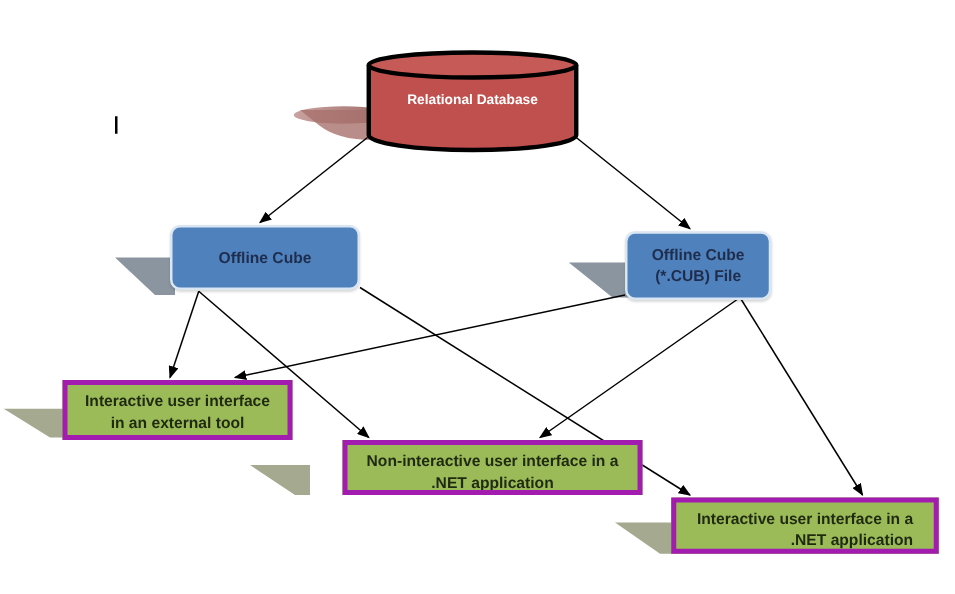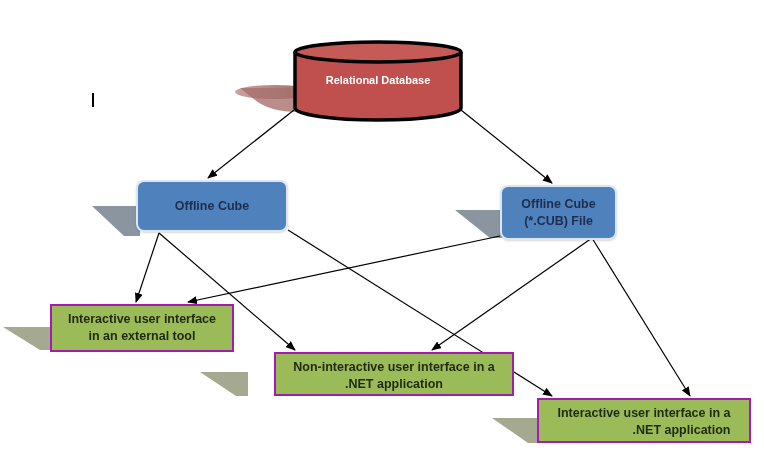"Interactive user interface" .green { border: 2px solid #a21caf -> 4px solid #a21caf }
